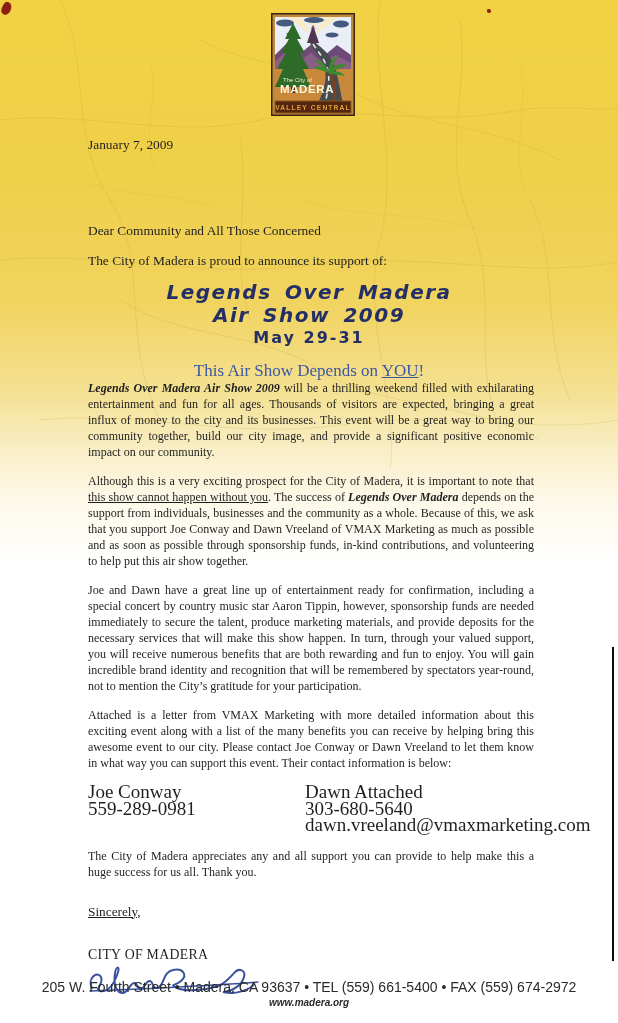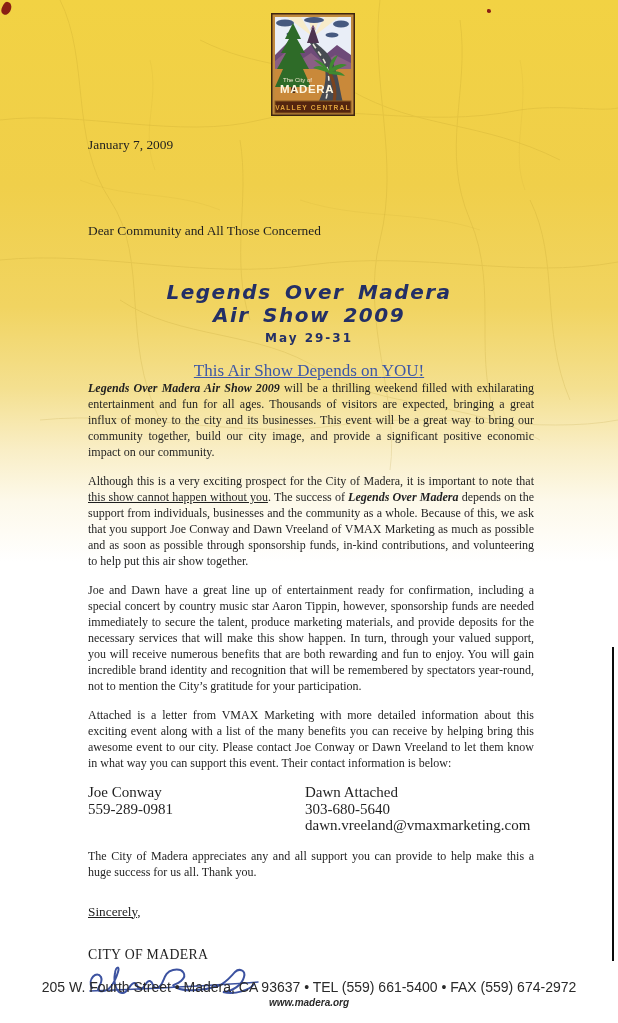"The City of Madera is" div.intro { html: none -> <div>The City of Madera is proud to announce its support of:</div> }
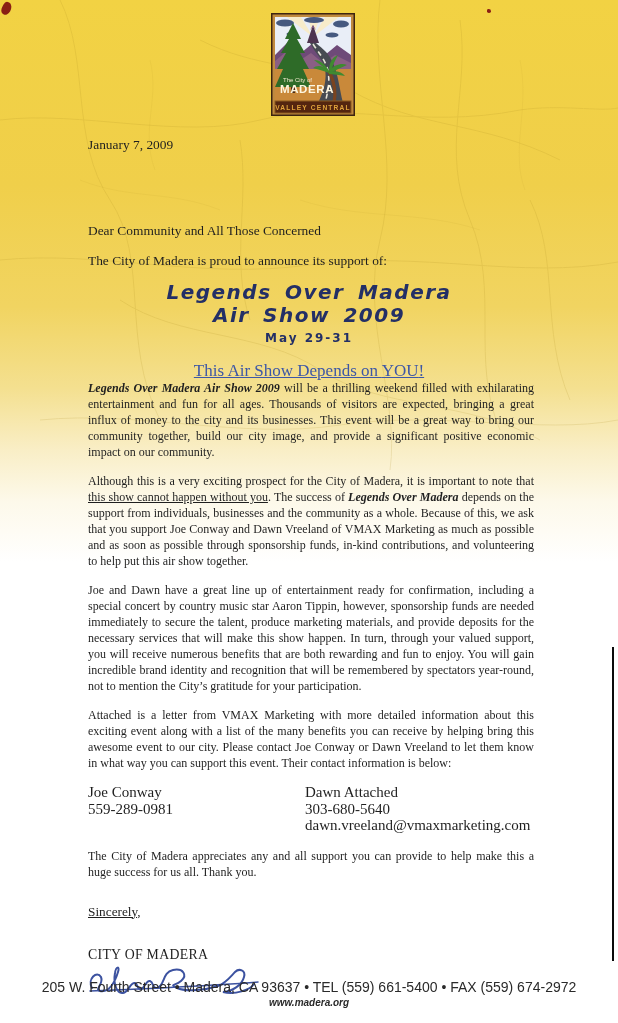"May 29-31" .title-dates { font-size: 12px -> 16px }
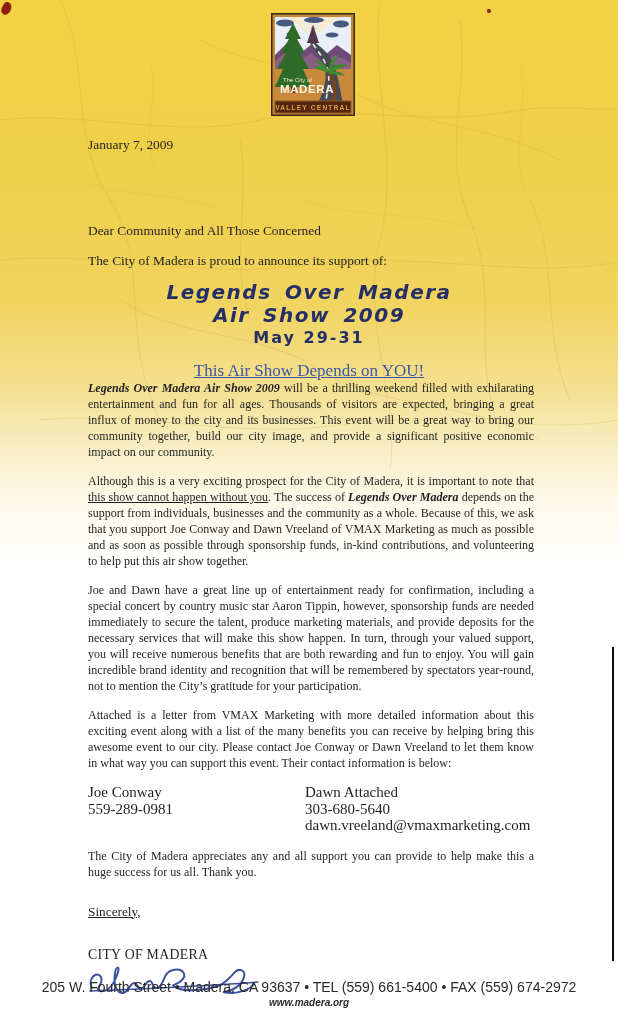"This Air Show Depends on" .tagline { text-decoration: underline -> none }
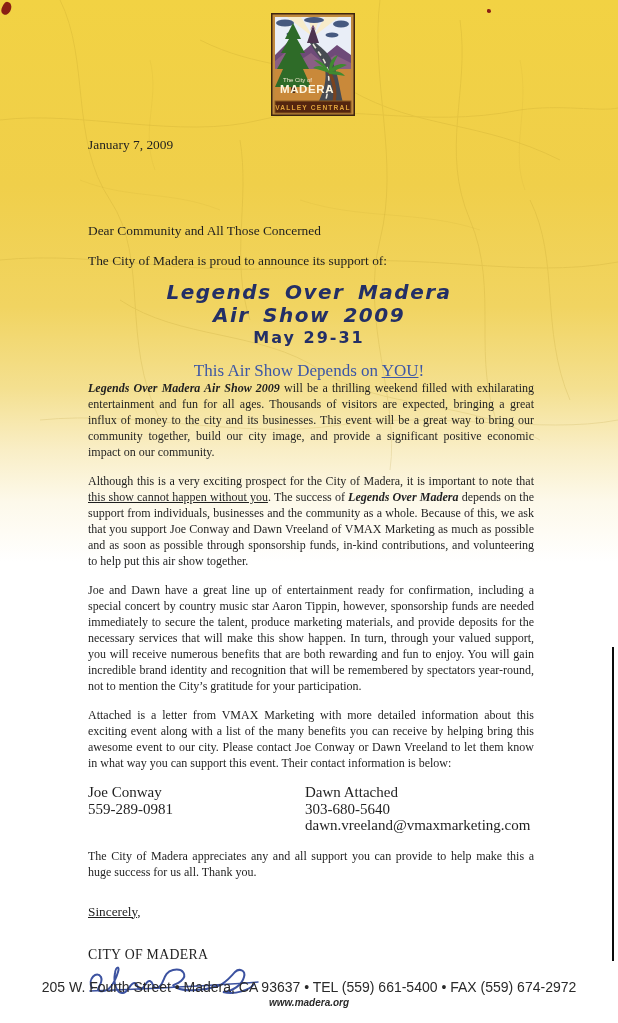"Joe Conway" .contact-col { font-size: 15px -> 19px }
